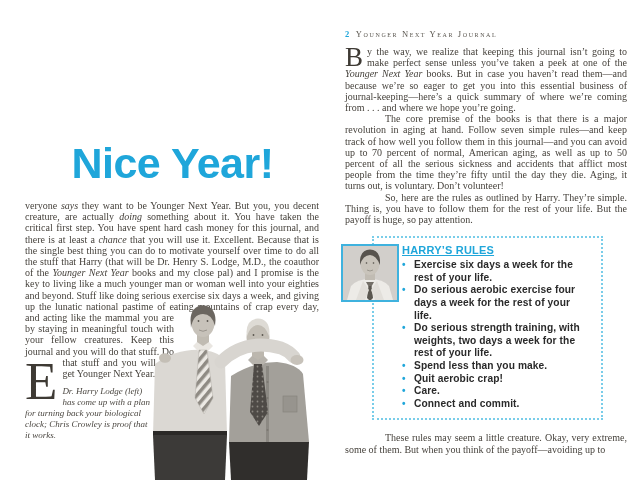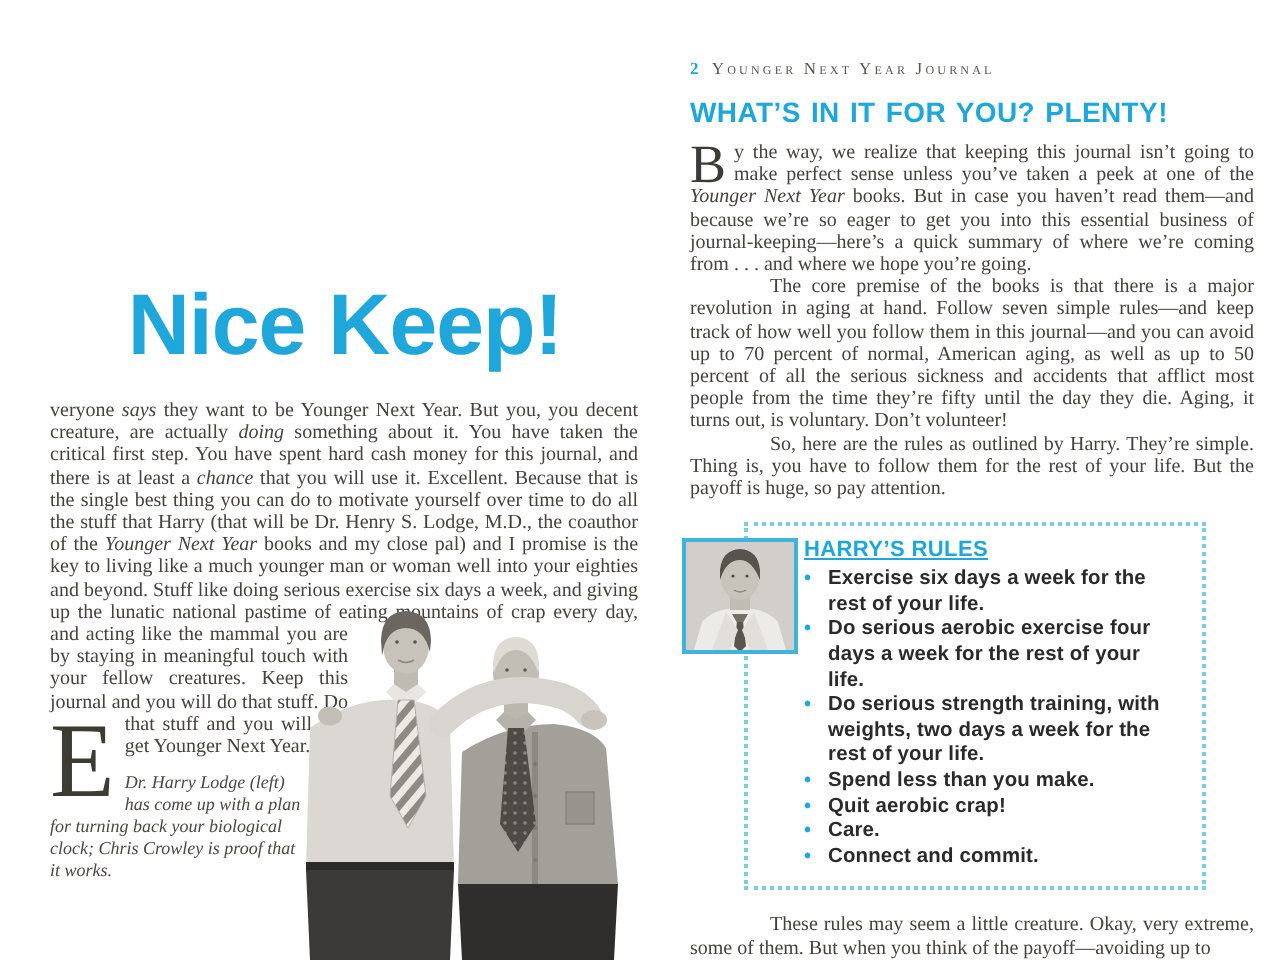"WHAT’S IN IT FOR YOU?" h2.section-heading { html: <h2>WHAT’S IN IT FOR YOU? PLENTY!</h2> -> none }
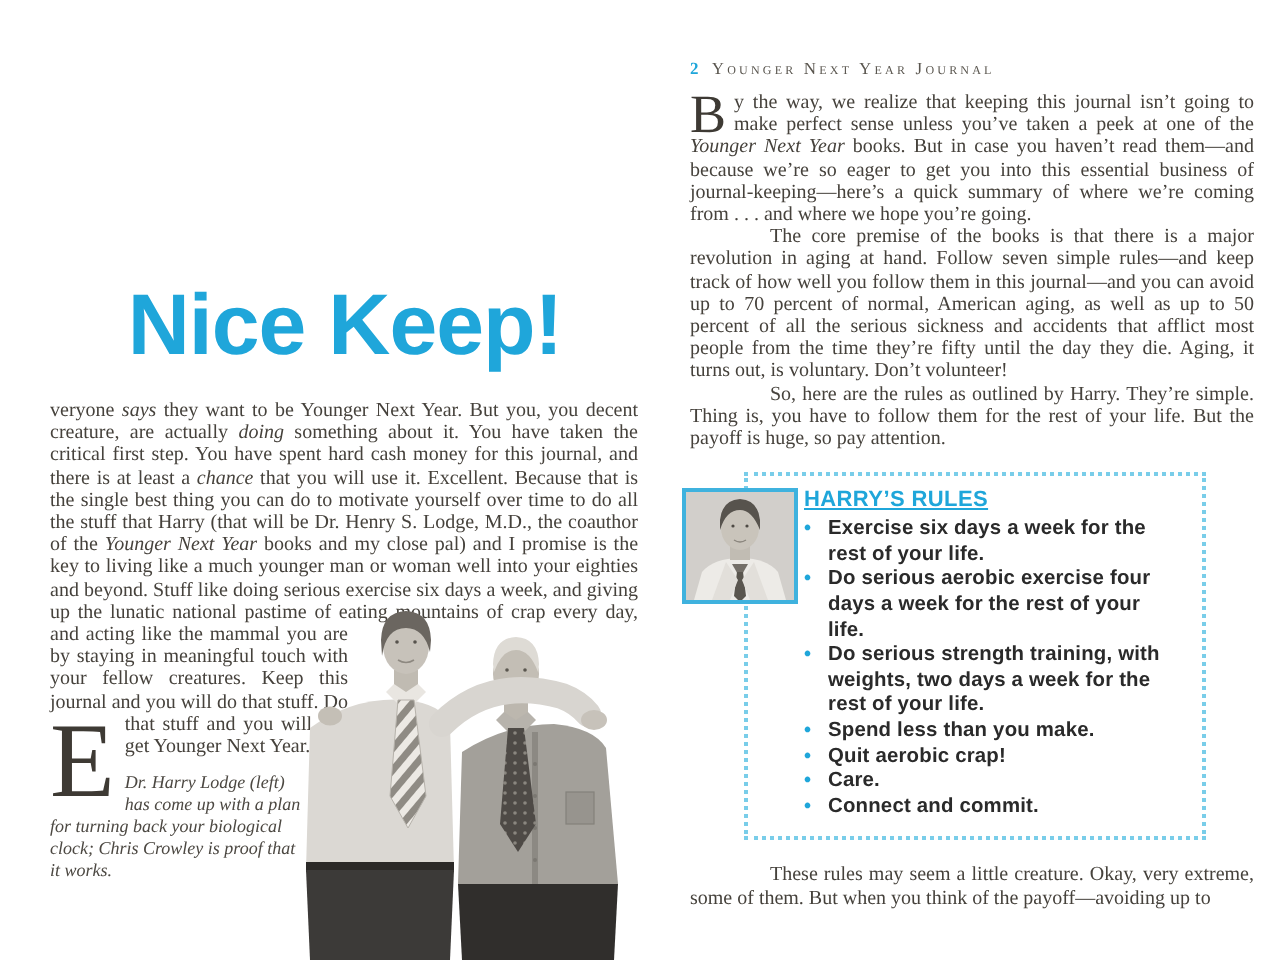"Nice Keep!" h1.big-title { text: Keep -> Year }
